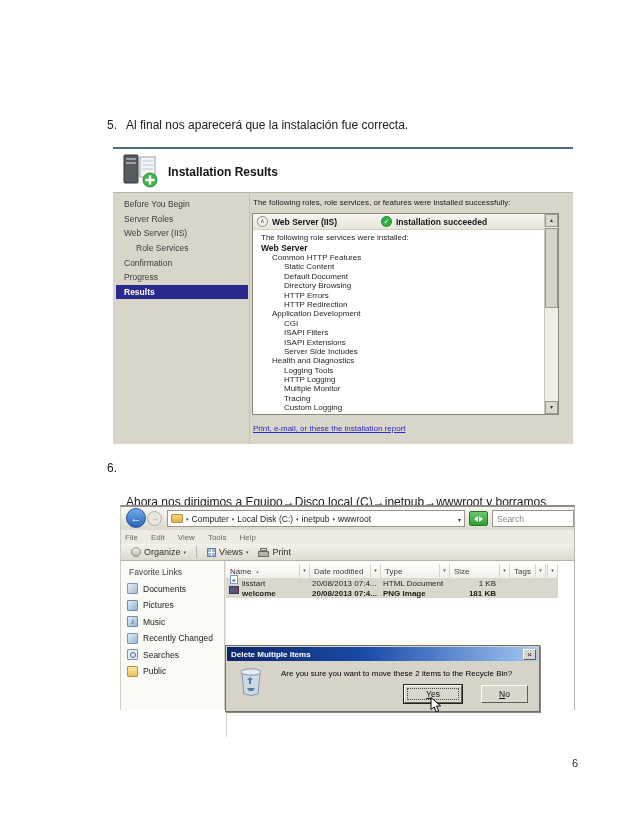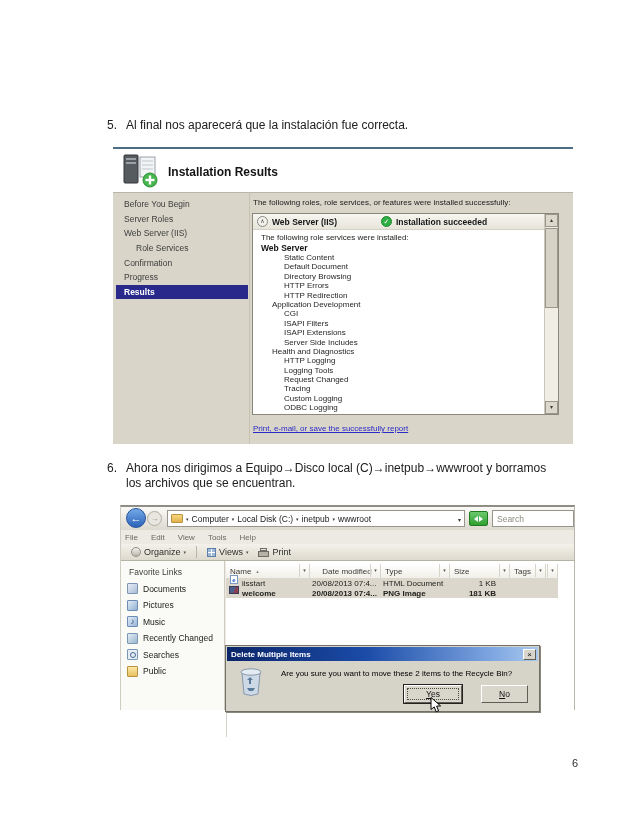"Common HTTP Features" div.tree-row { html: none -> <div>Common HTTP Features</div> }
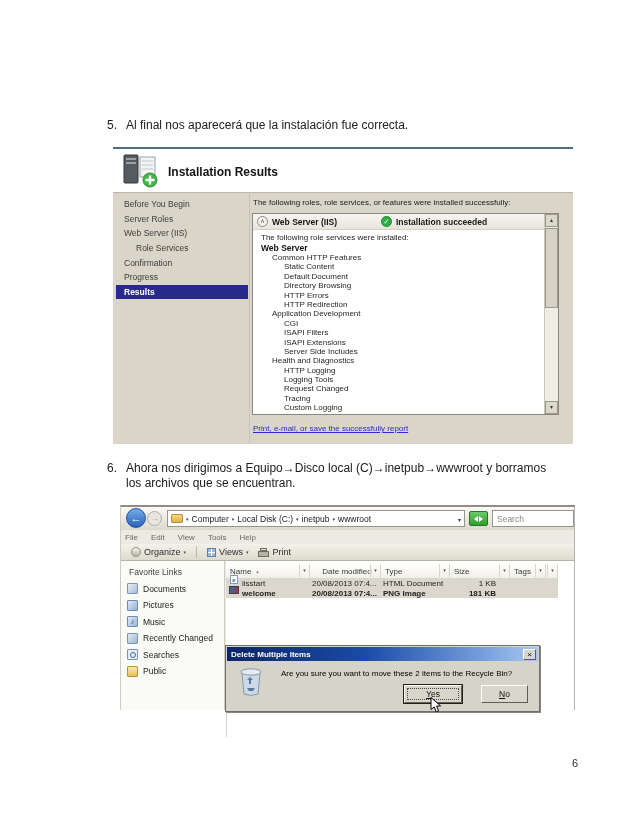"HTTP Logging" div.tree-row { order: before "Logging Tools" -> after "Logging Tools" }
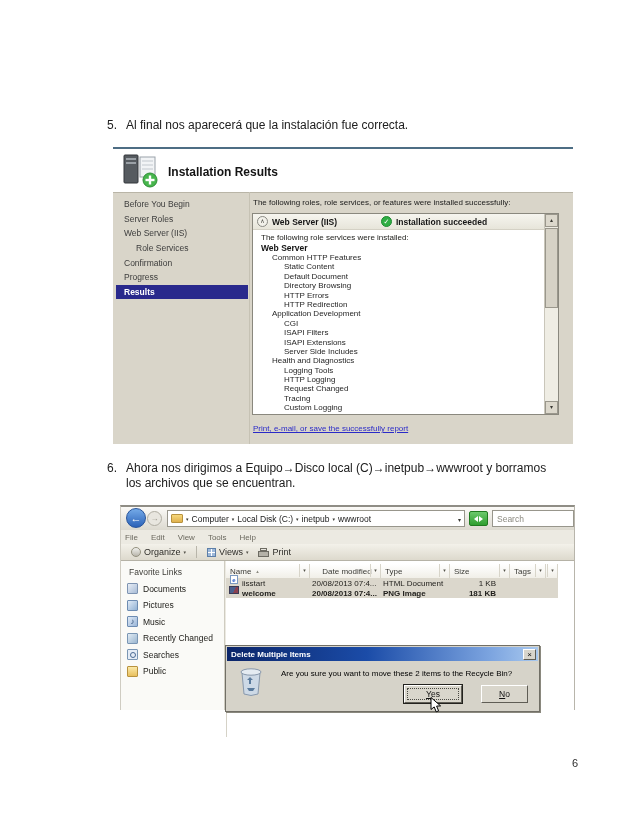"Request Changed" div.tree-row { text: Request Changed -> Multiple Monitor }
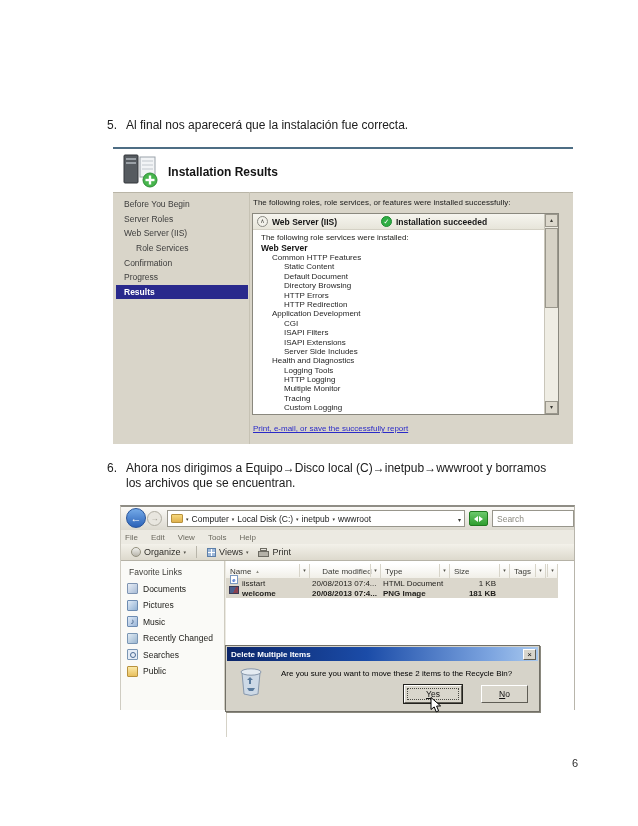"Print, e-mail, or save the" a.report-link { text: save the successfully -> these the installation }
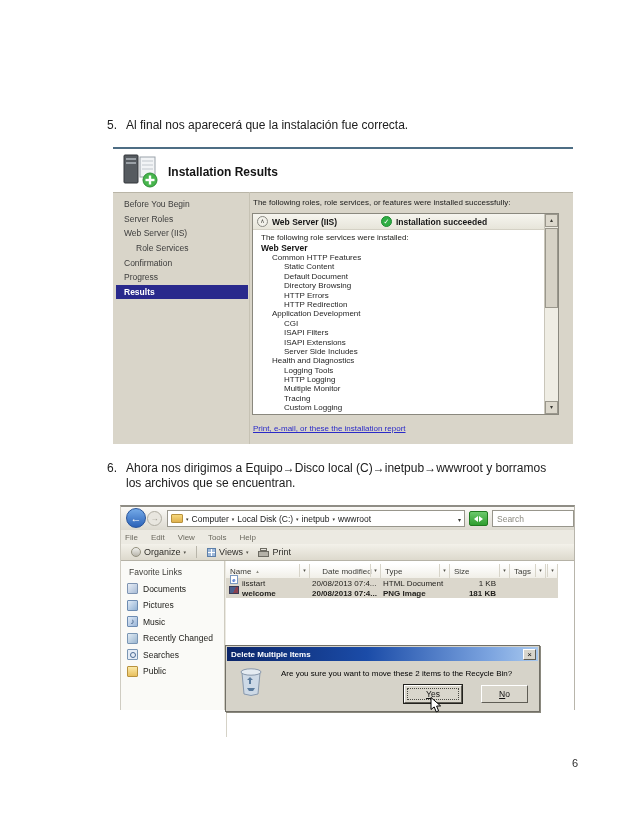"Ahora nos dirigimos a Equipo→Disco" span { margin-top: none -> 34px }
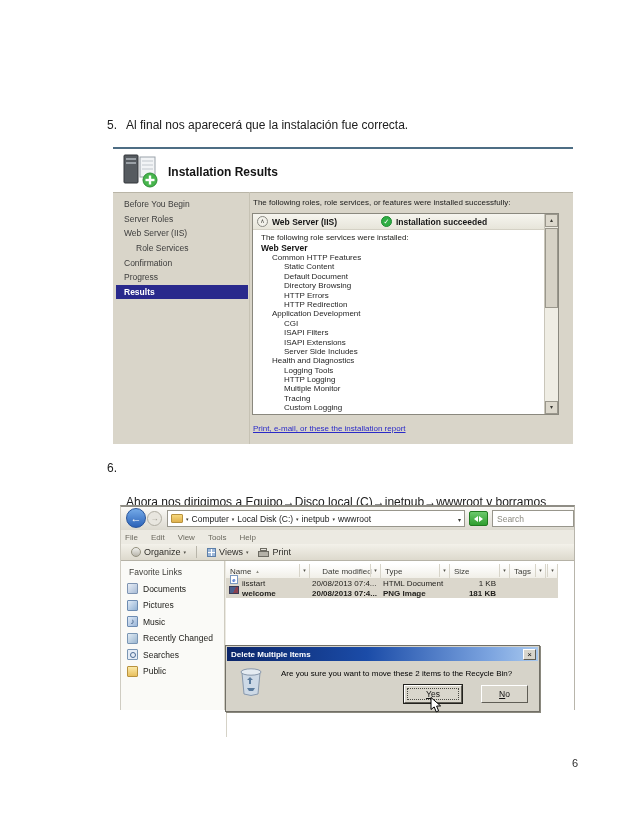"Date modified" .c-date { justify-content: center -> none }
